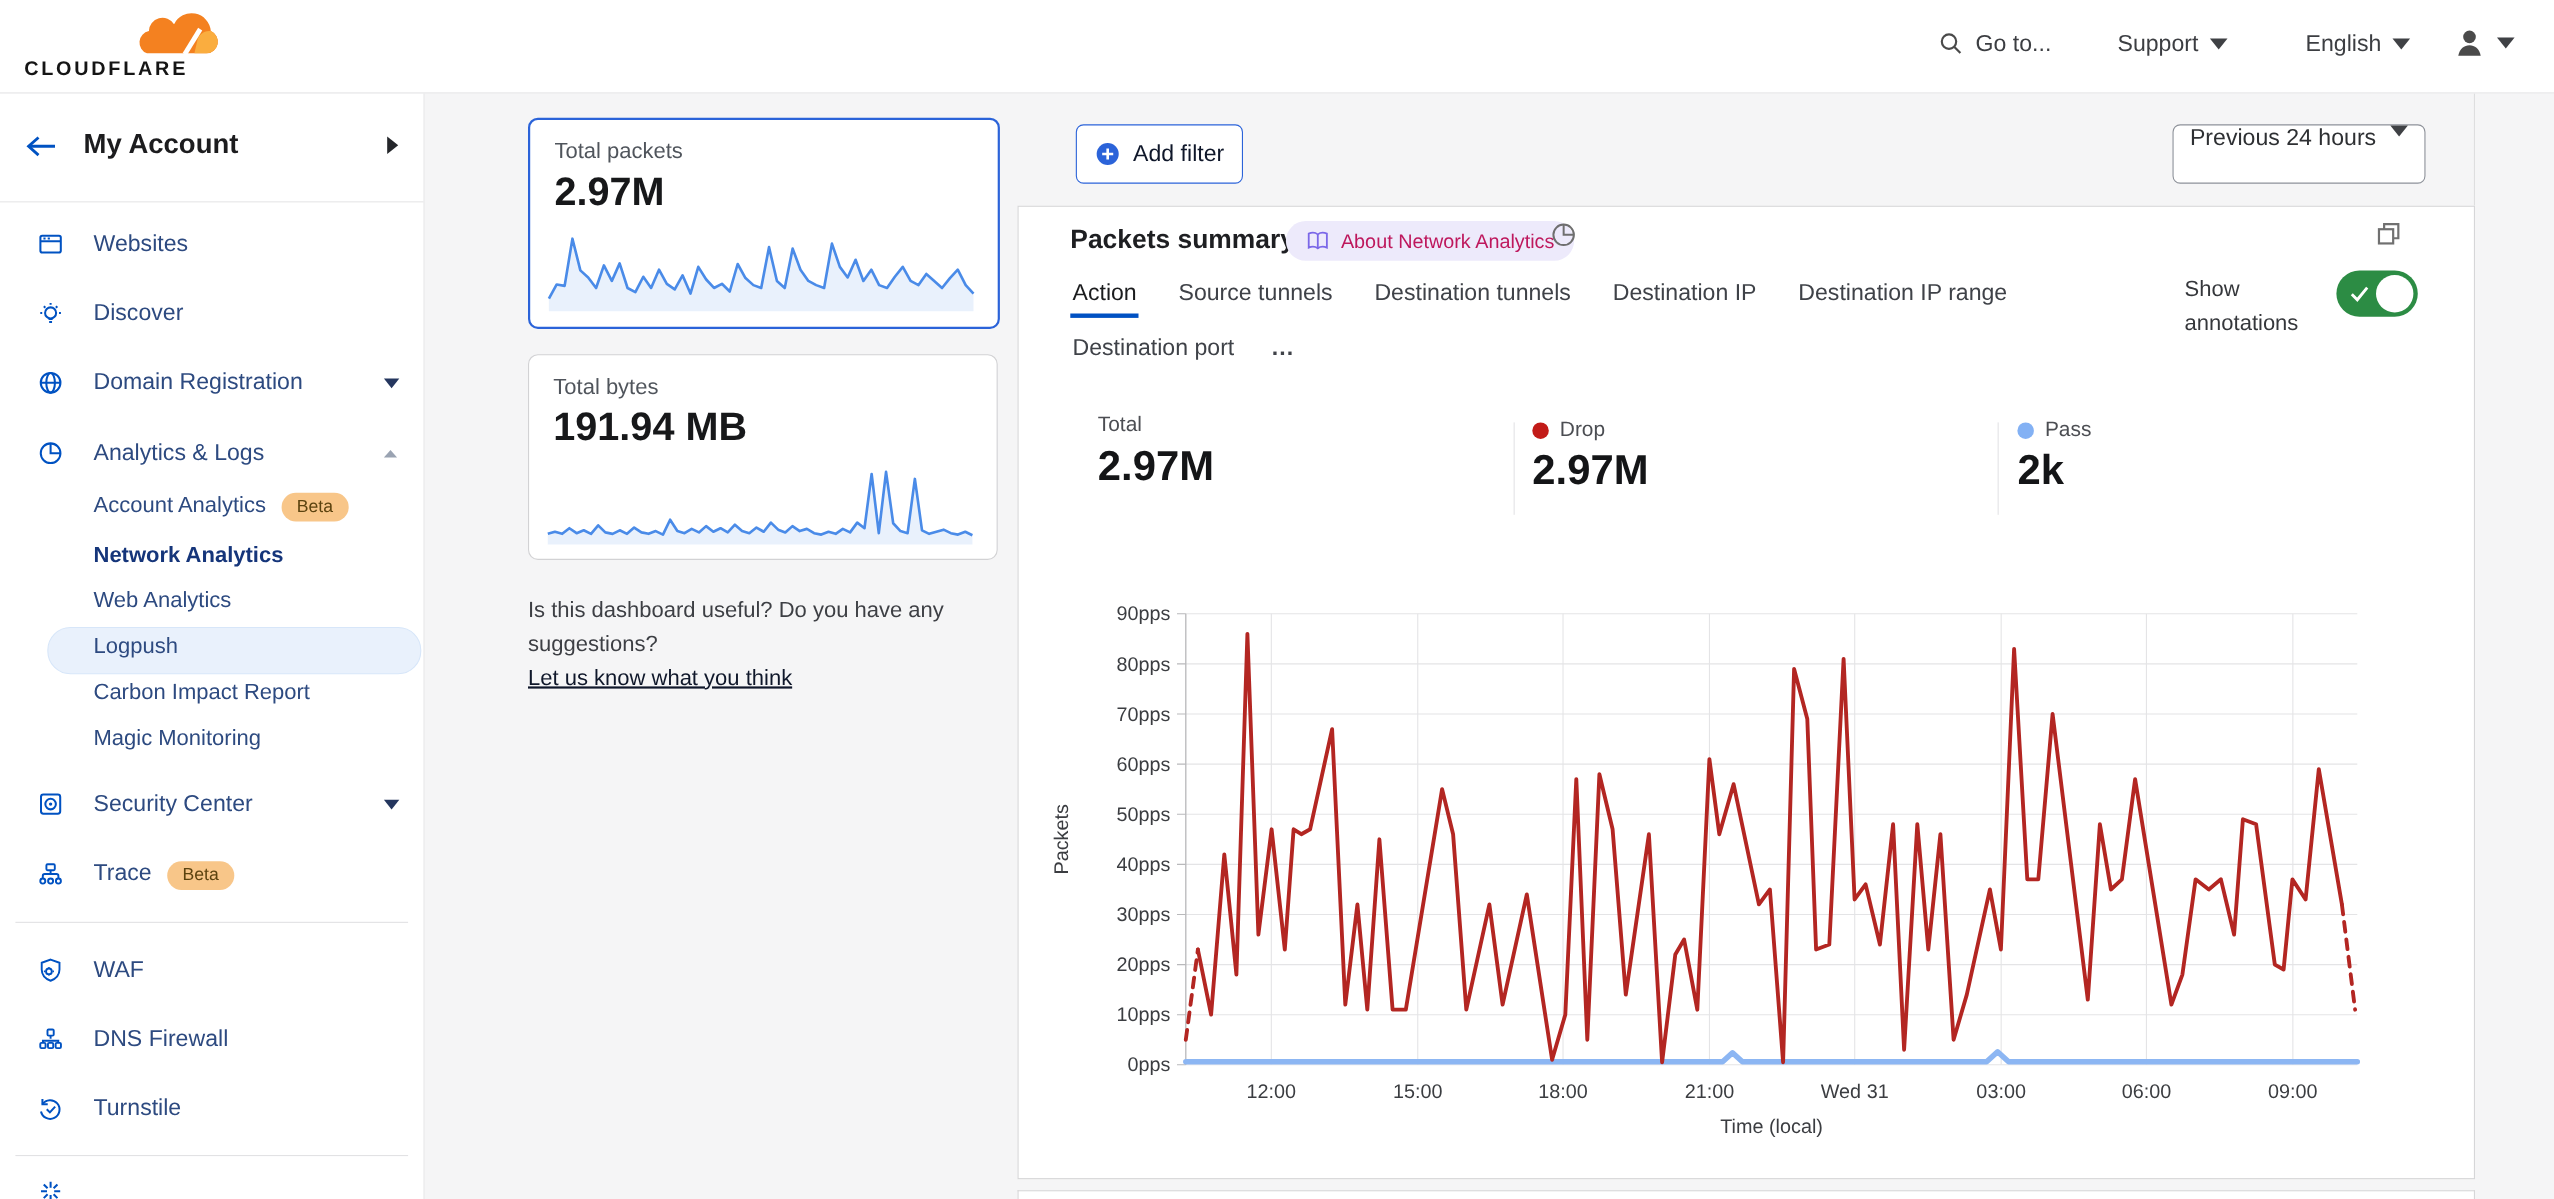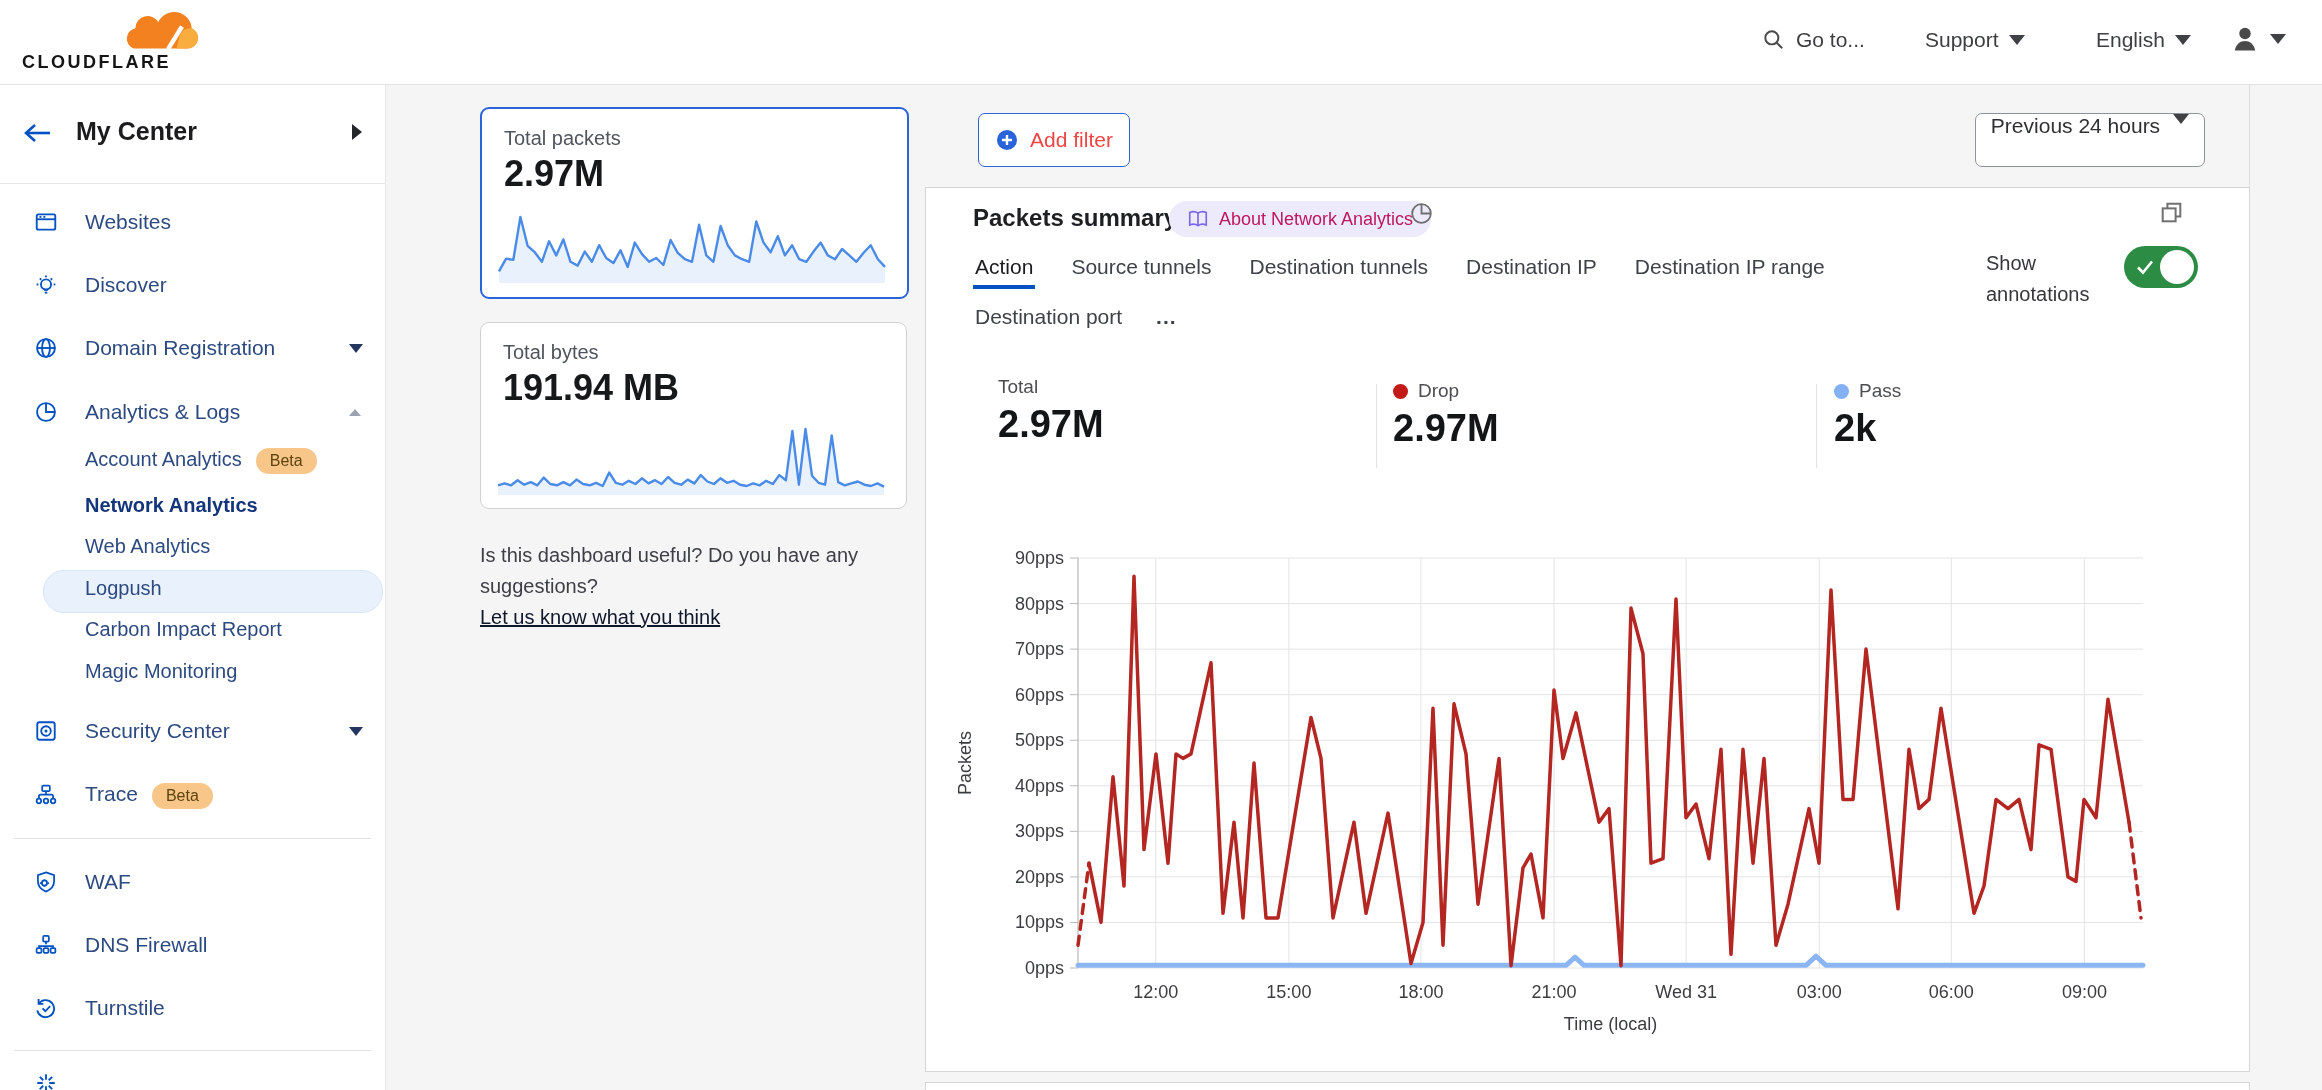"My Center" div.side-acct-label { text: Center -> Account }
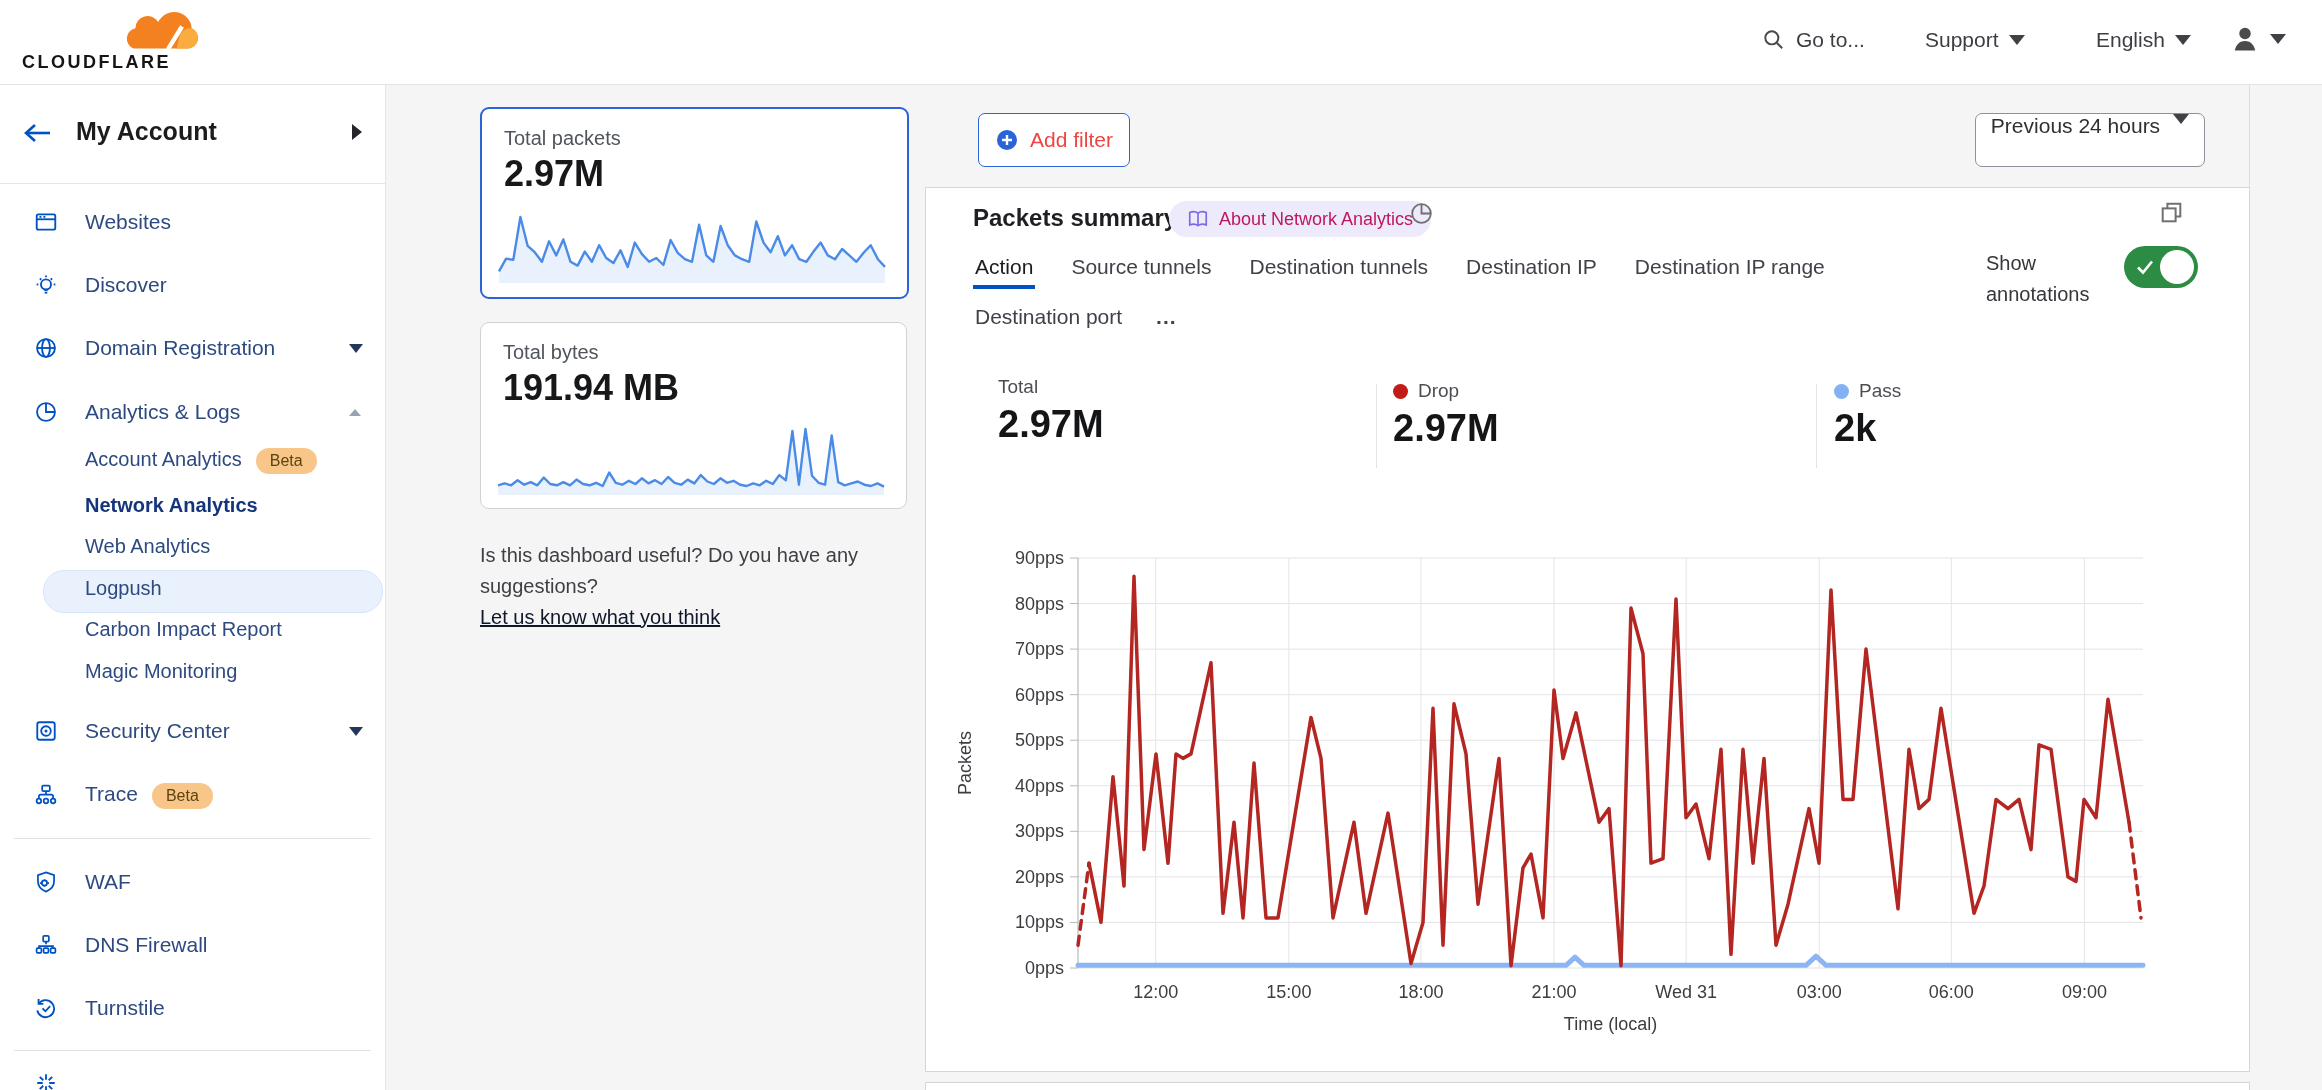"Add filter" .btn-addfilter { color: #ef4444 -> #0f172a }
